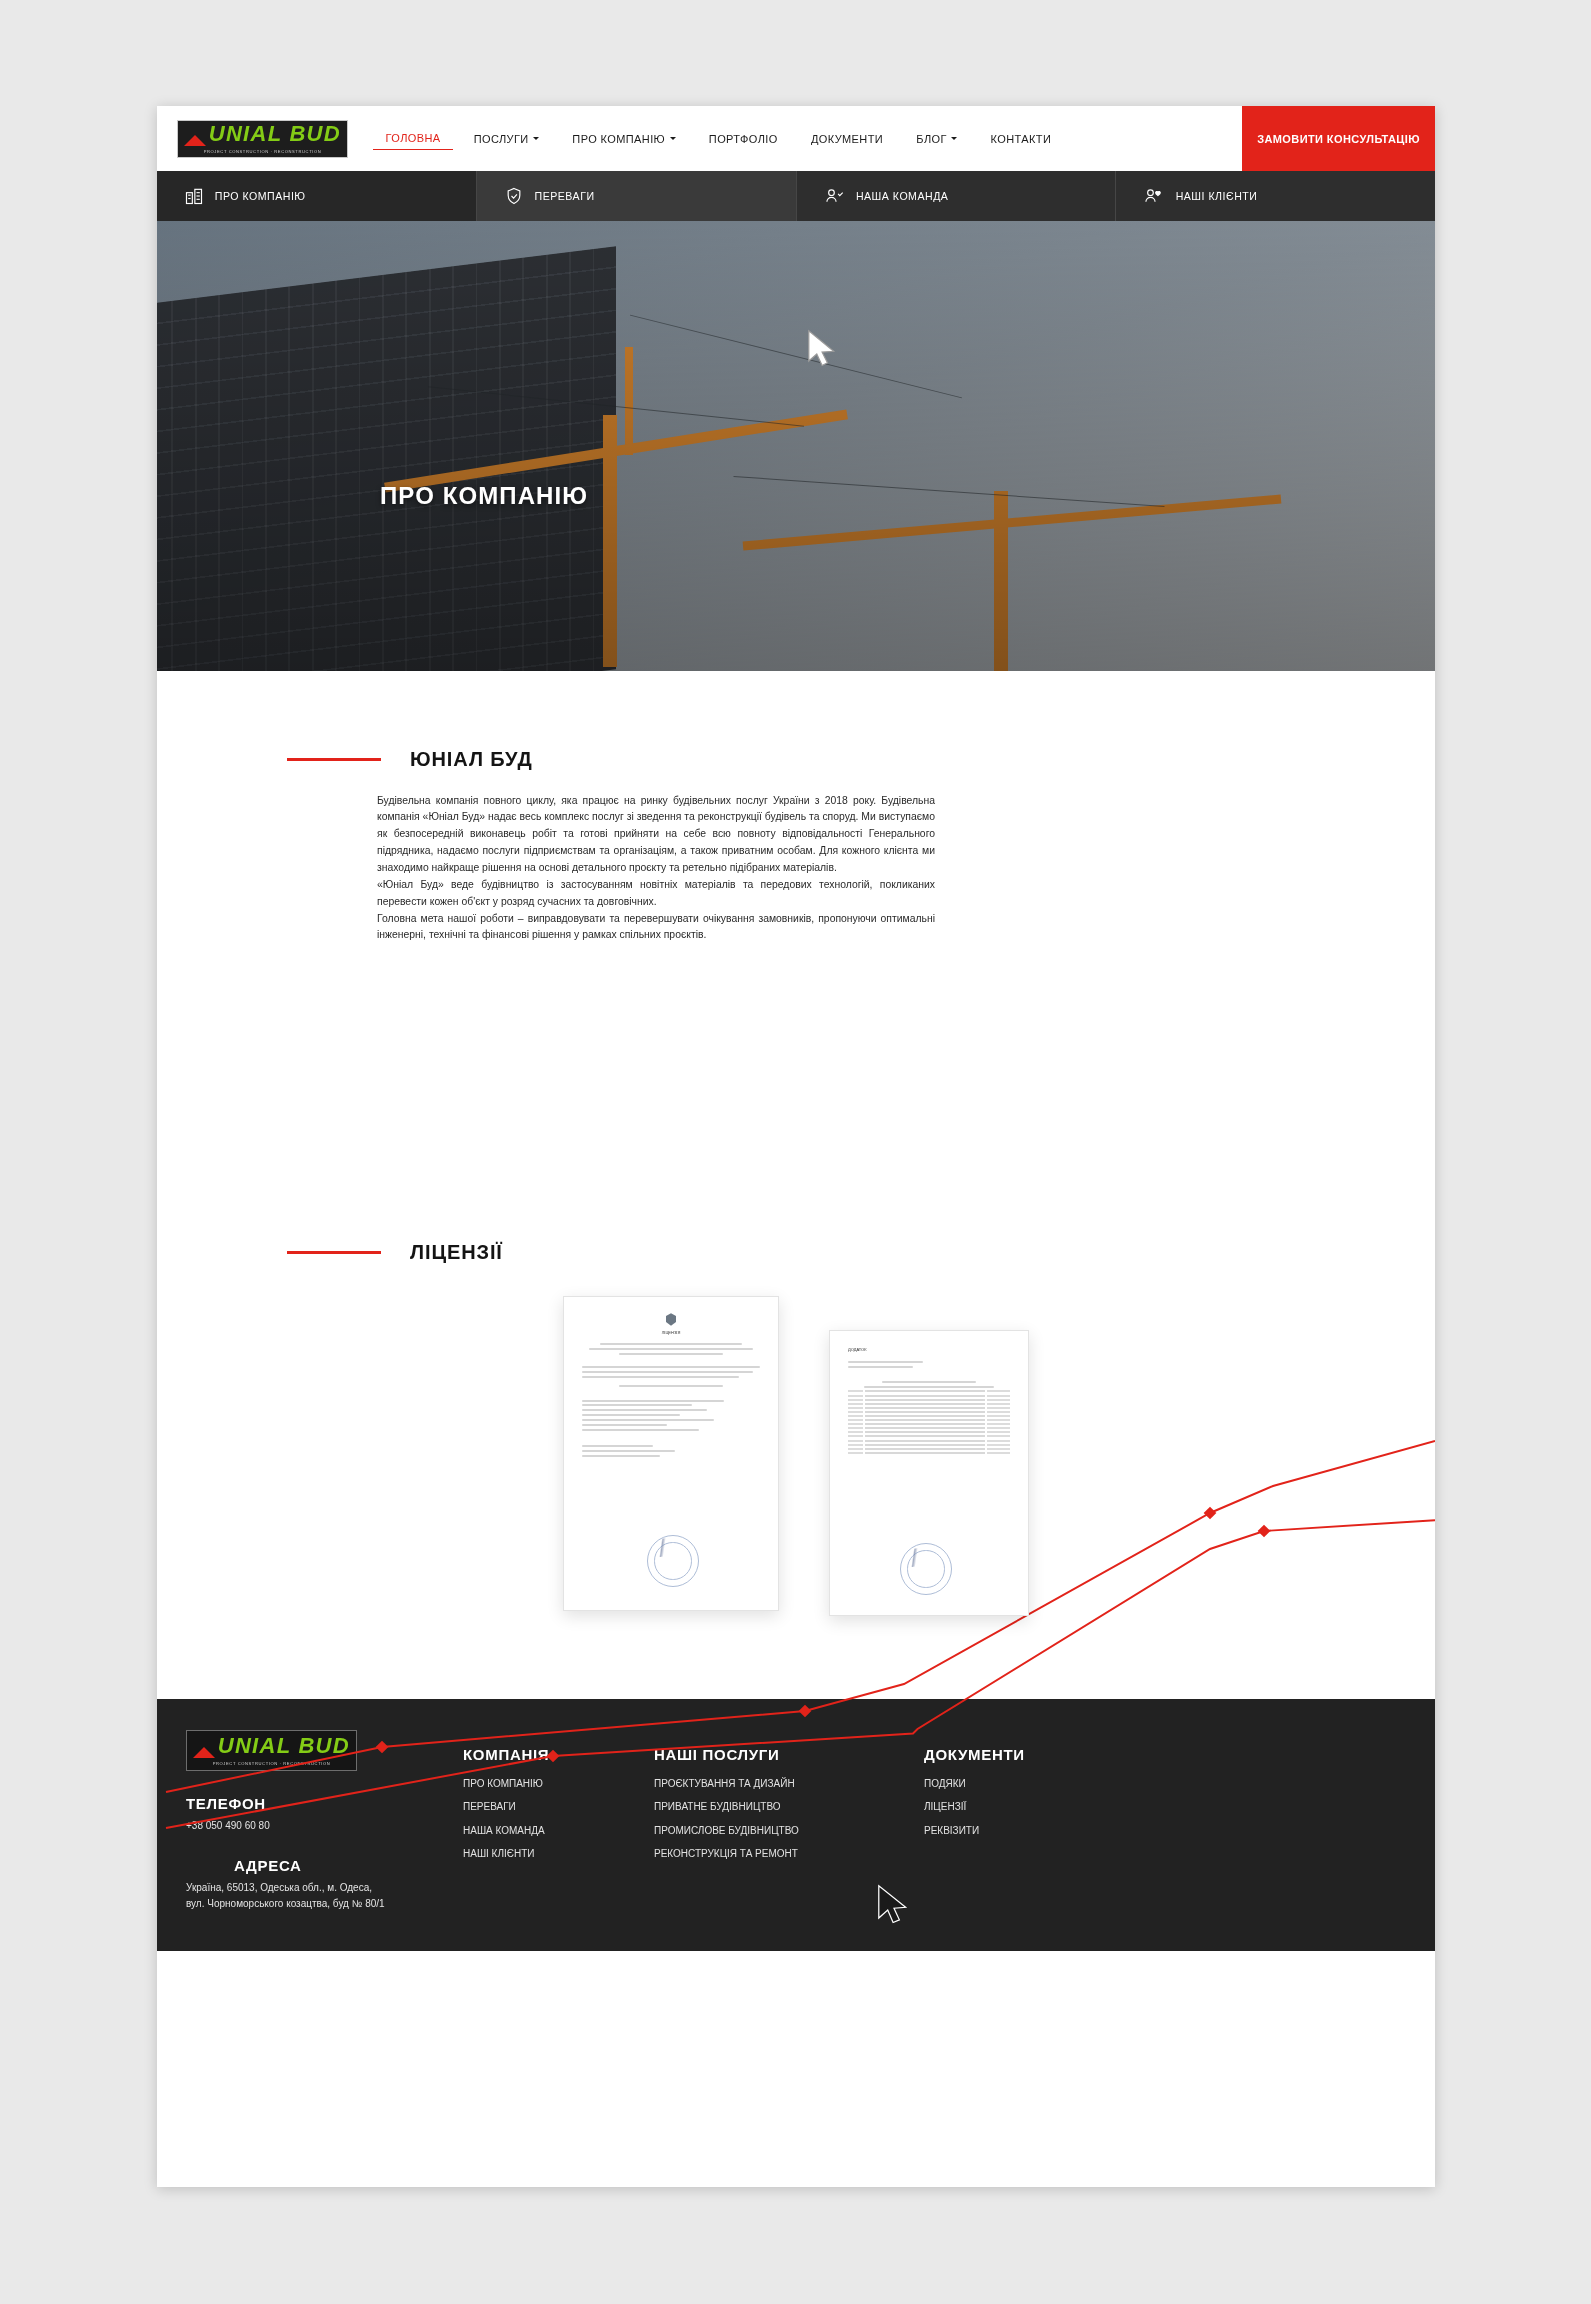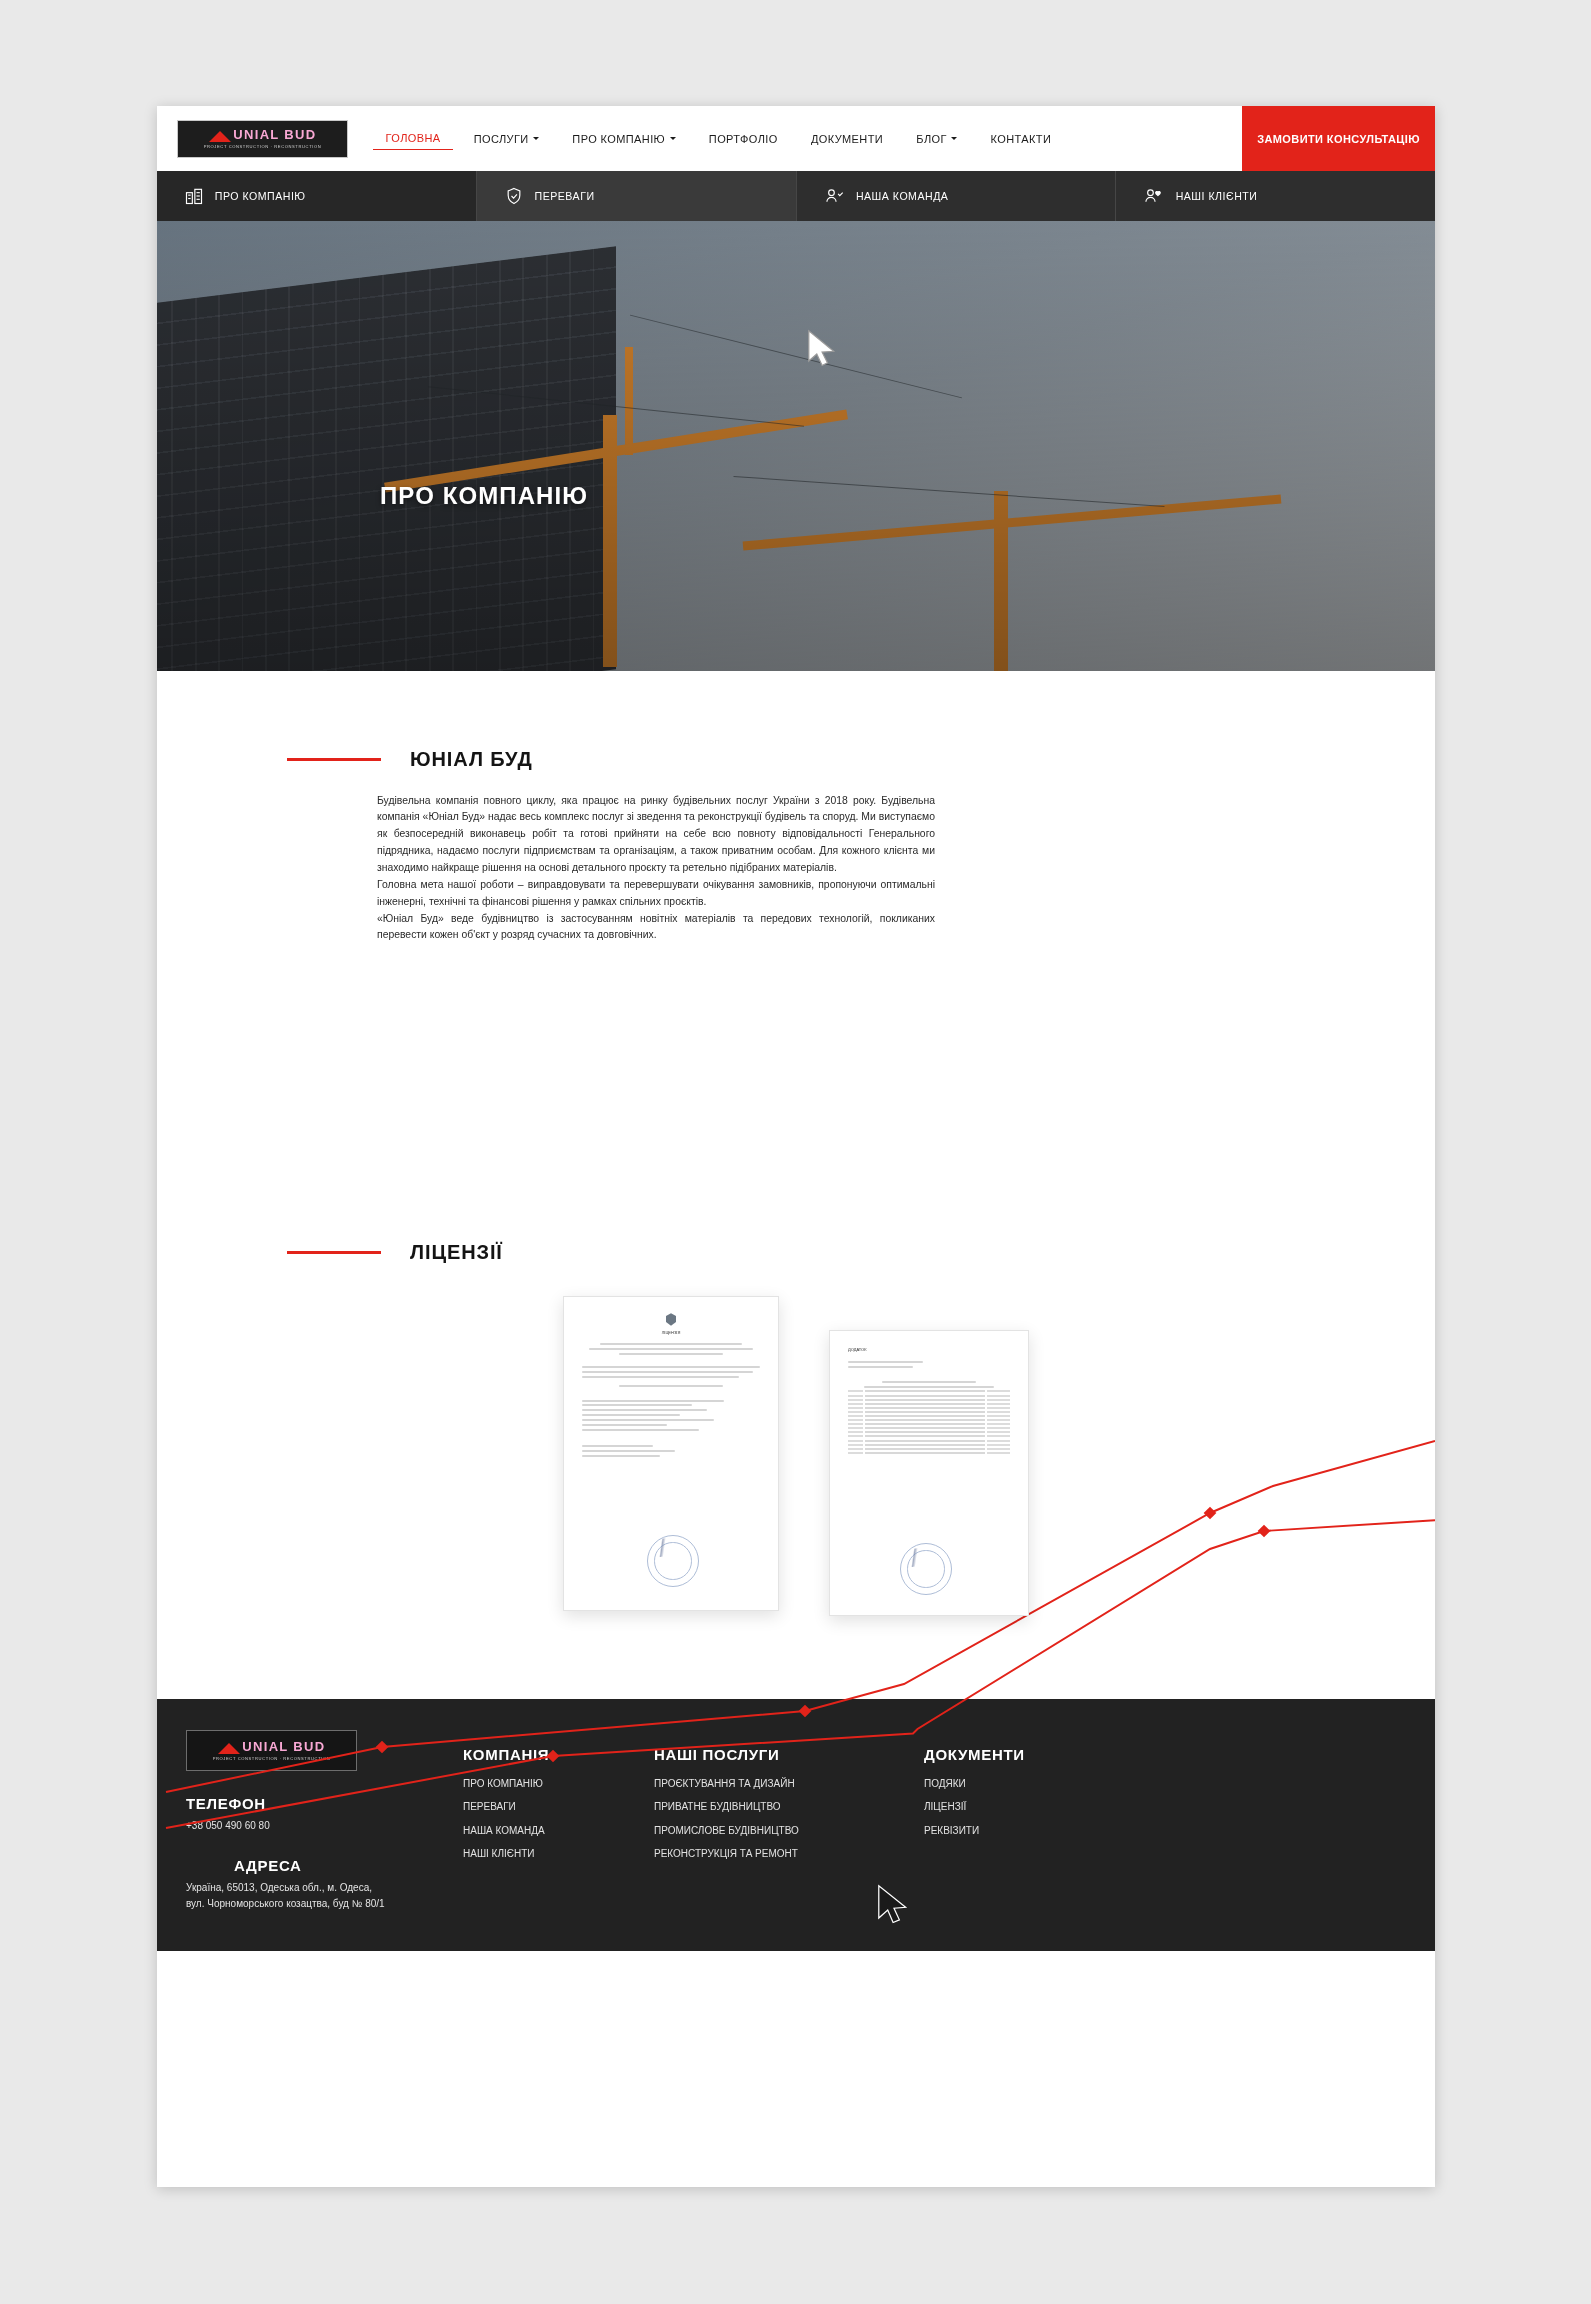"UNIAL BUD" .logo-text { color: #f9a8d4 -> #84cc16; font-size: 13px -> 22px; font-style: none -> italic }
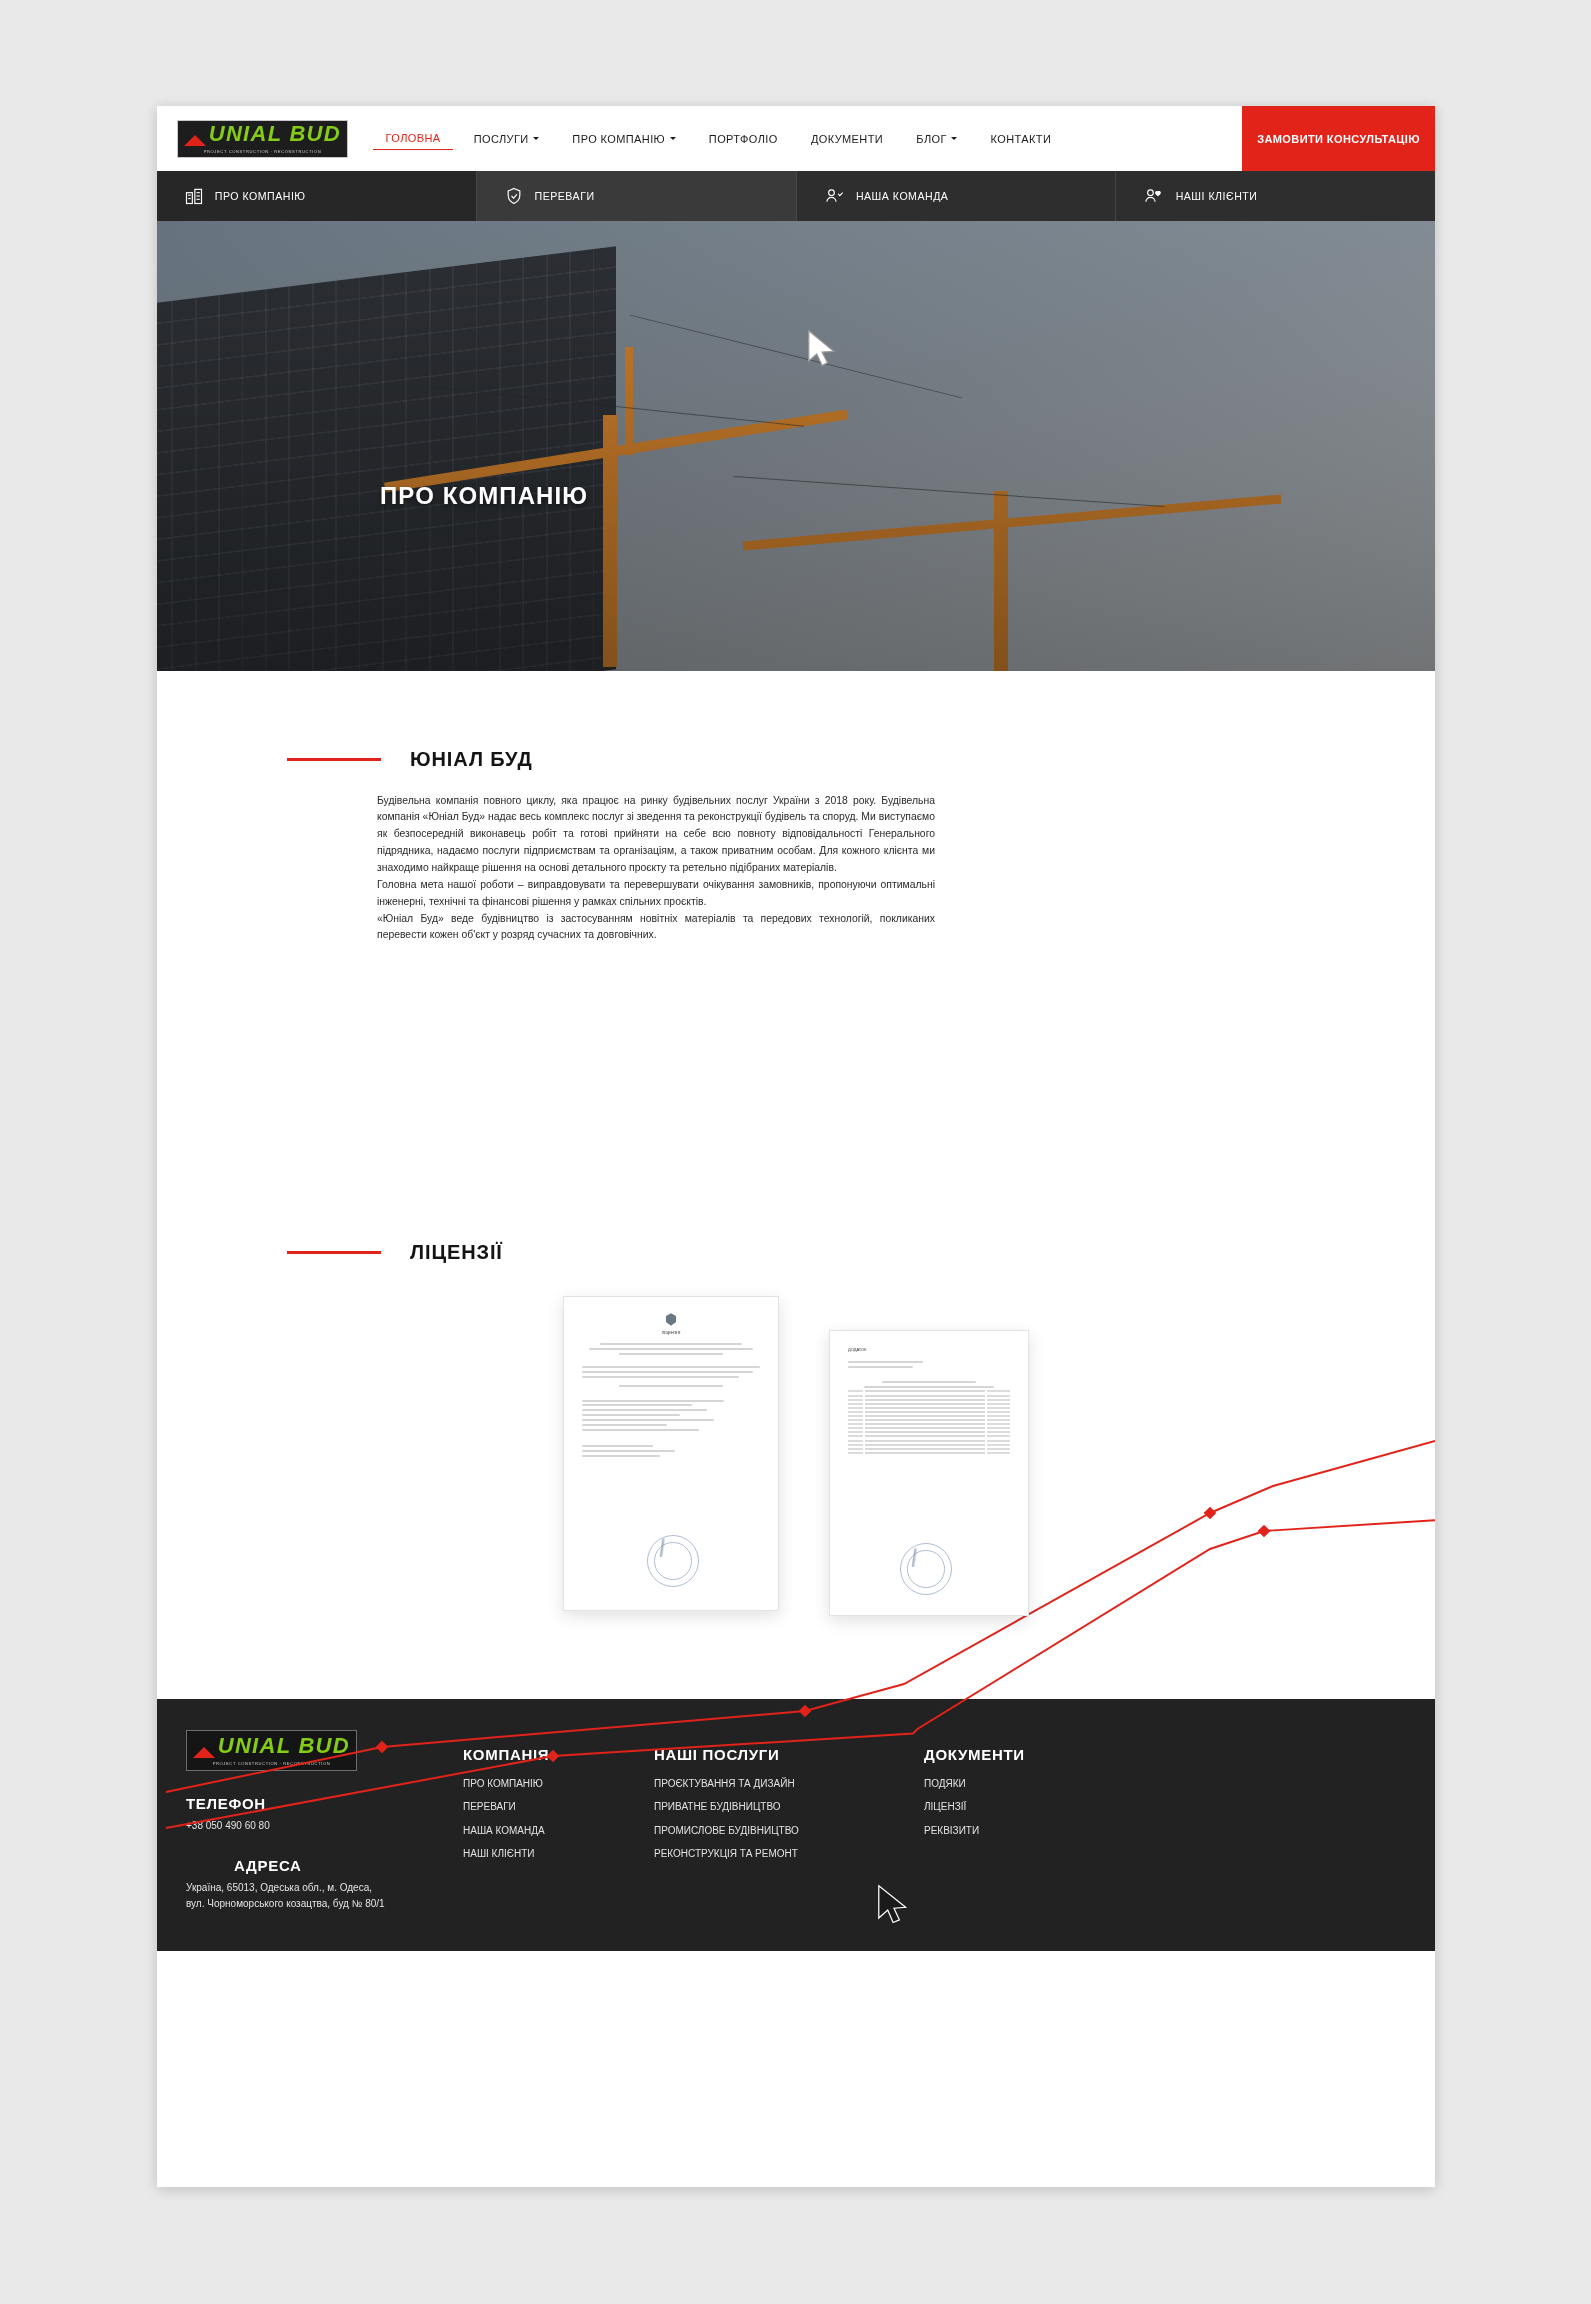"Головна мета нашої роботи –" p { order: before "«Юніал Буд» веде будівництво із" -> after "«Юніал Буд» веде будівництво із" }
